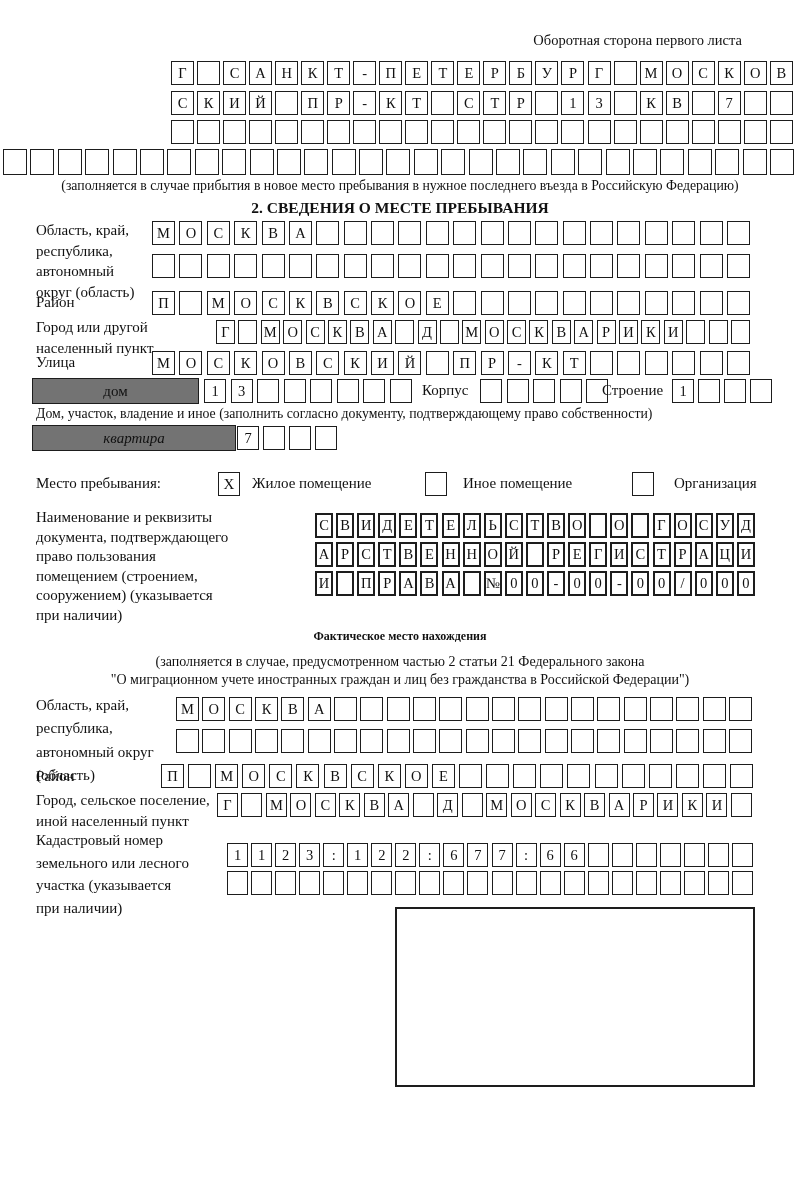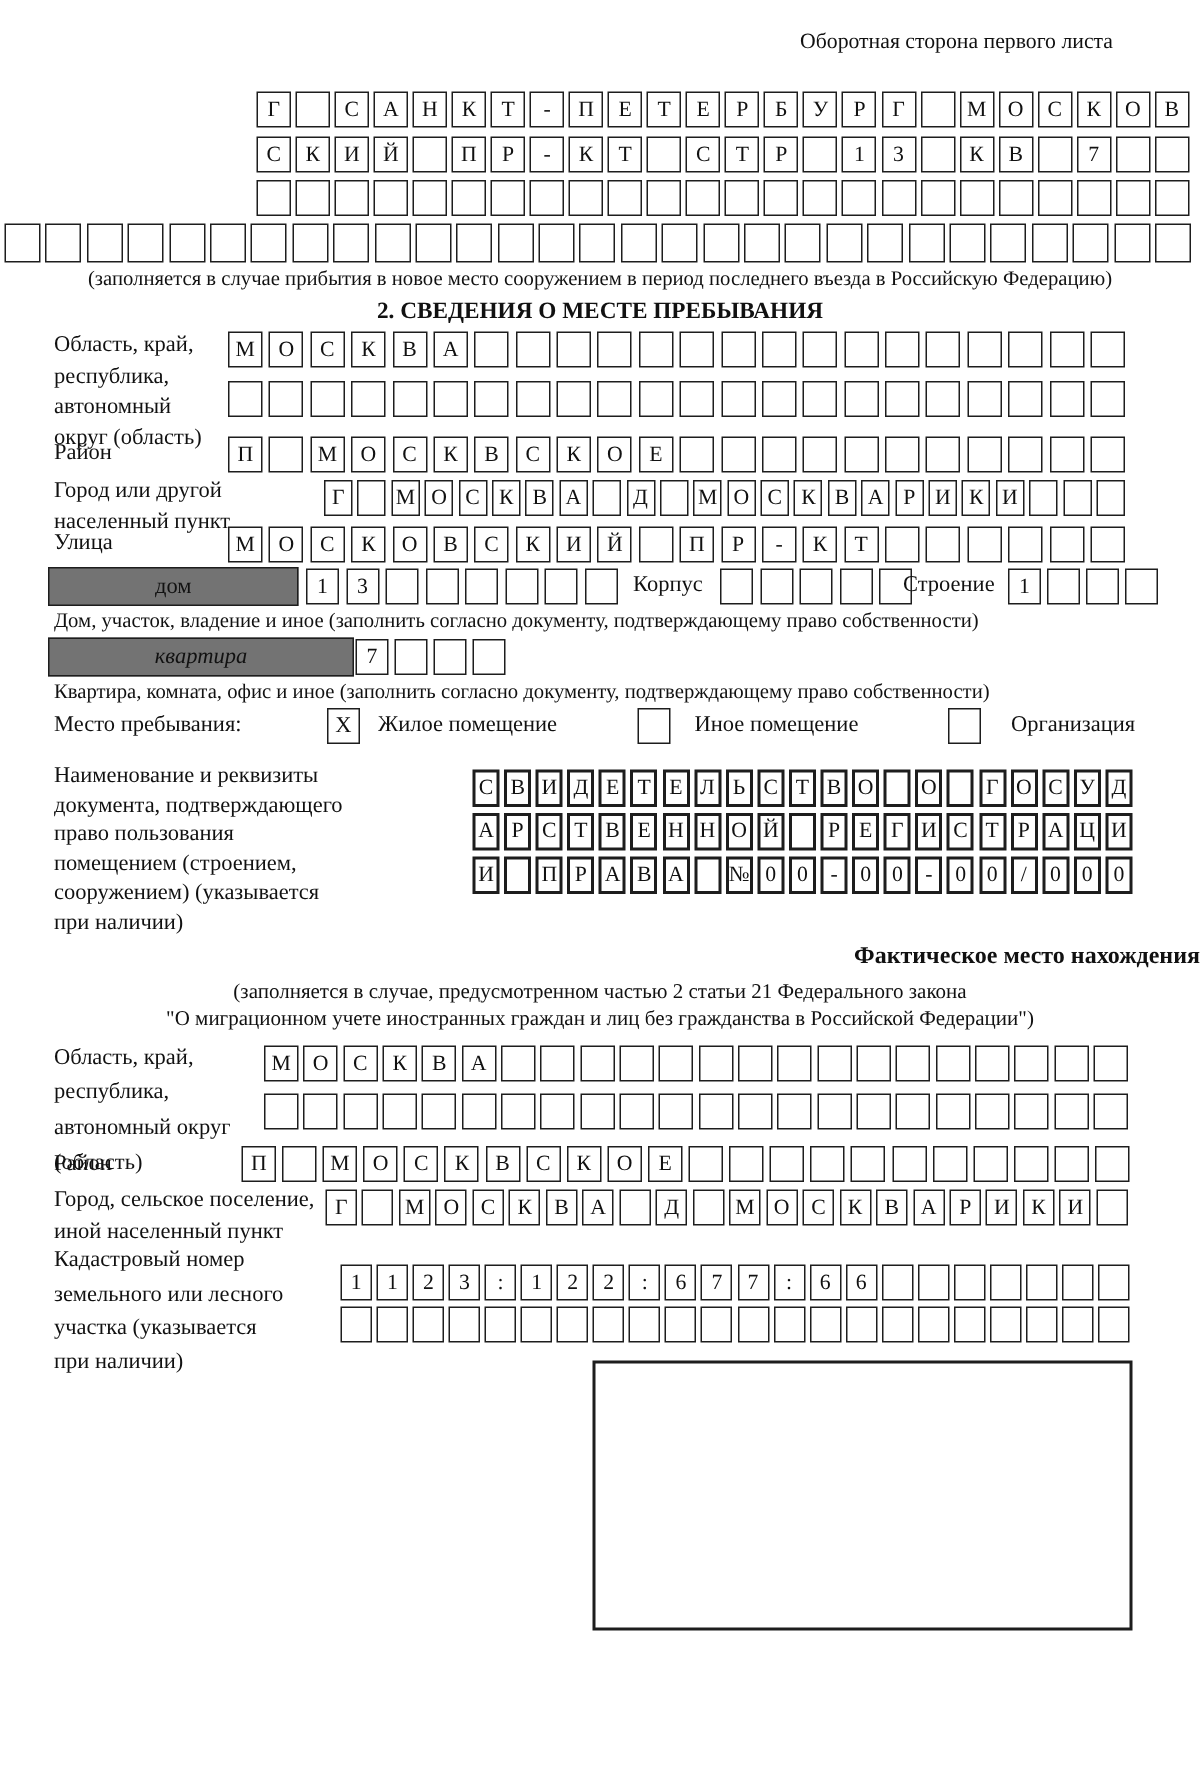"Оборотная сторона первого листа" div.cap { top: 20px -> 32px }
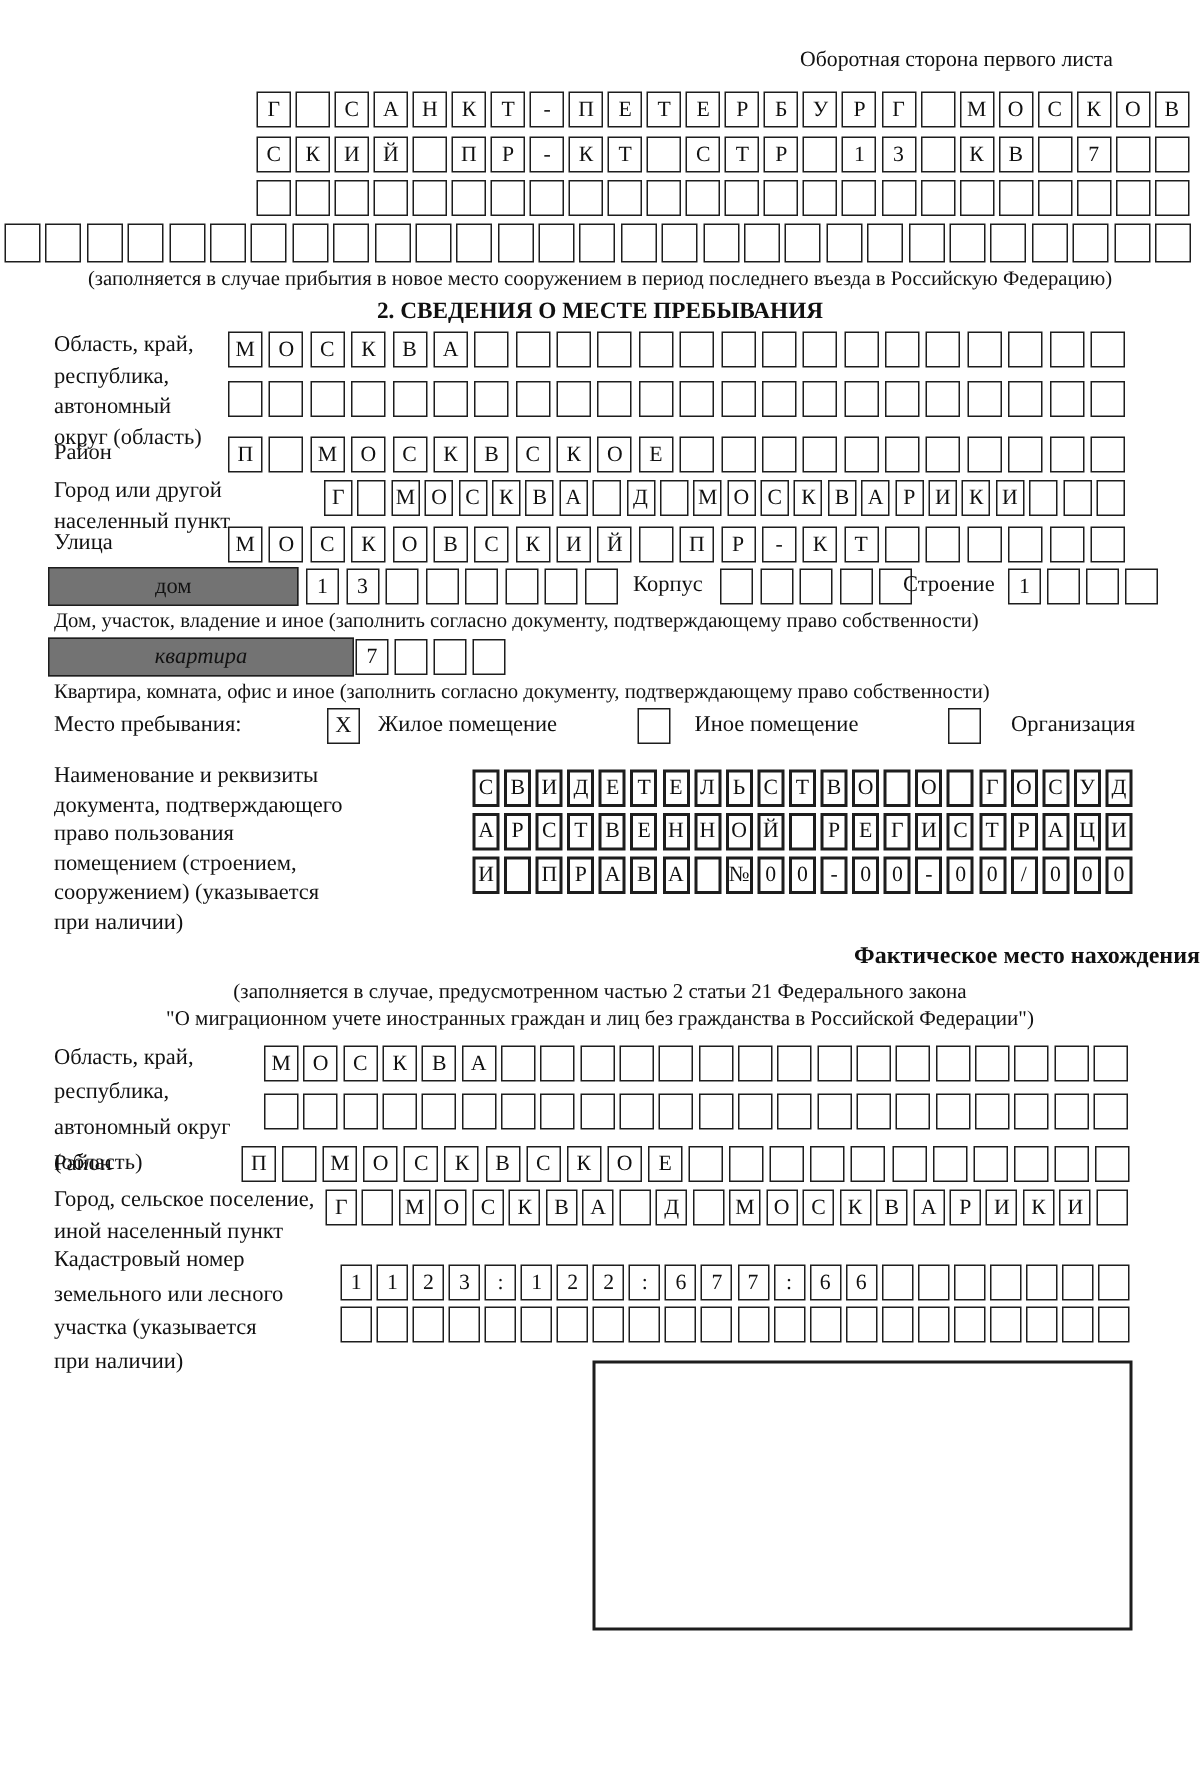"(заполняется в случае прибытия в" div.cap { text: сооружением в период -> пребывания в нужное }
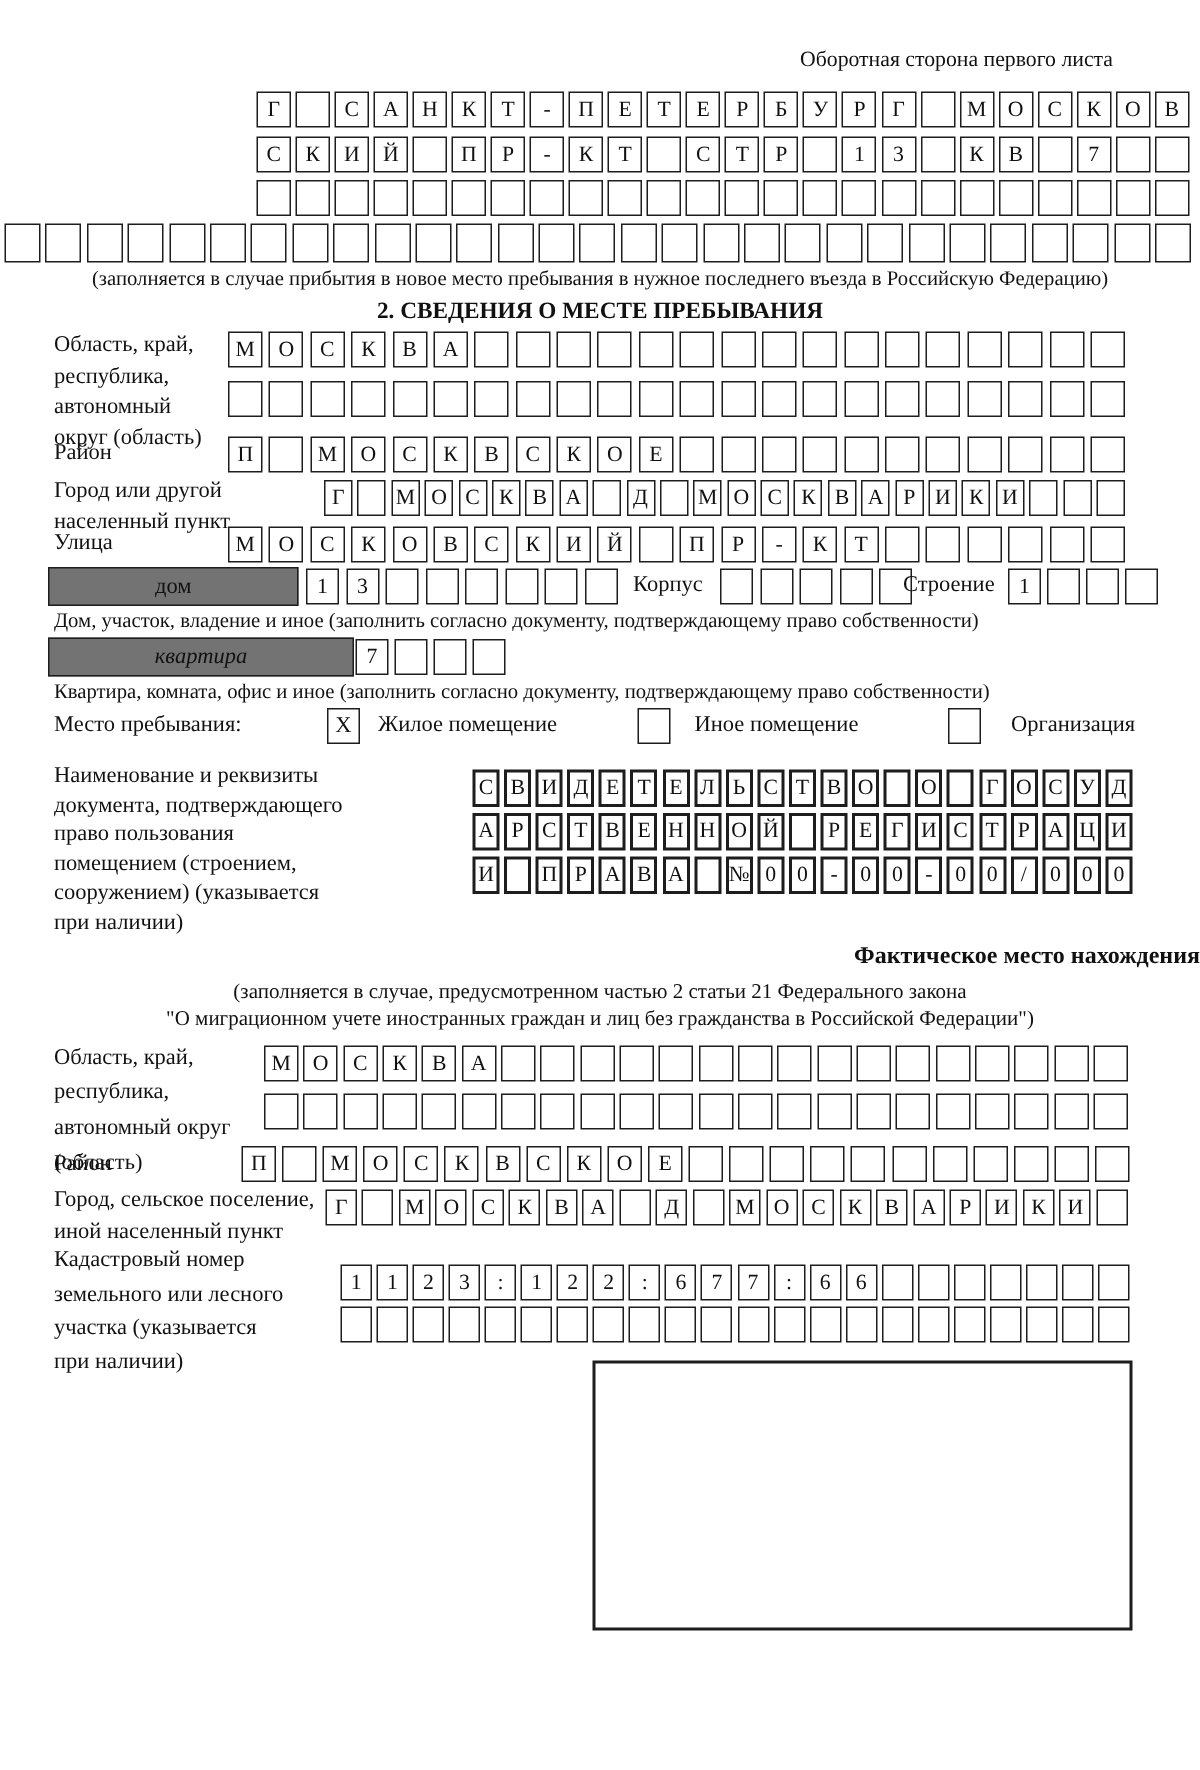"Квартира, комната, офис и иное" div.cap { html: <div>Квартира, комната, офис и иное (заполнить согласно документу, подтверждающему право собственности)</div> -> none }
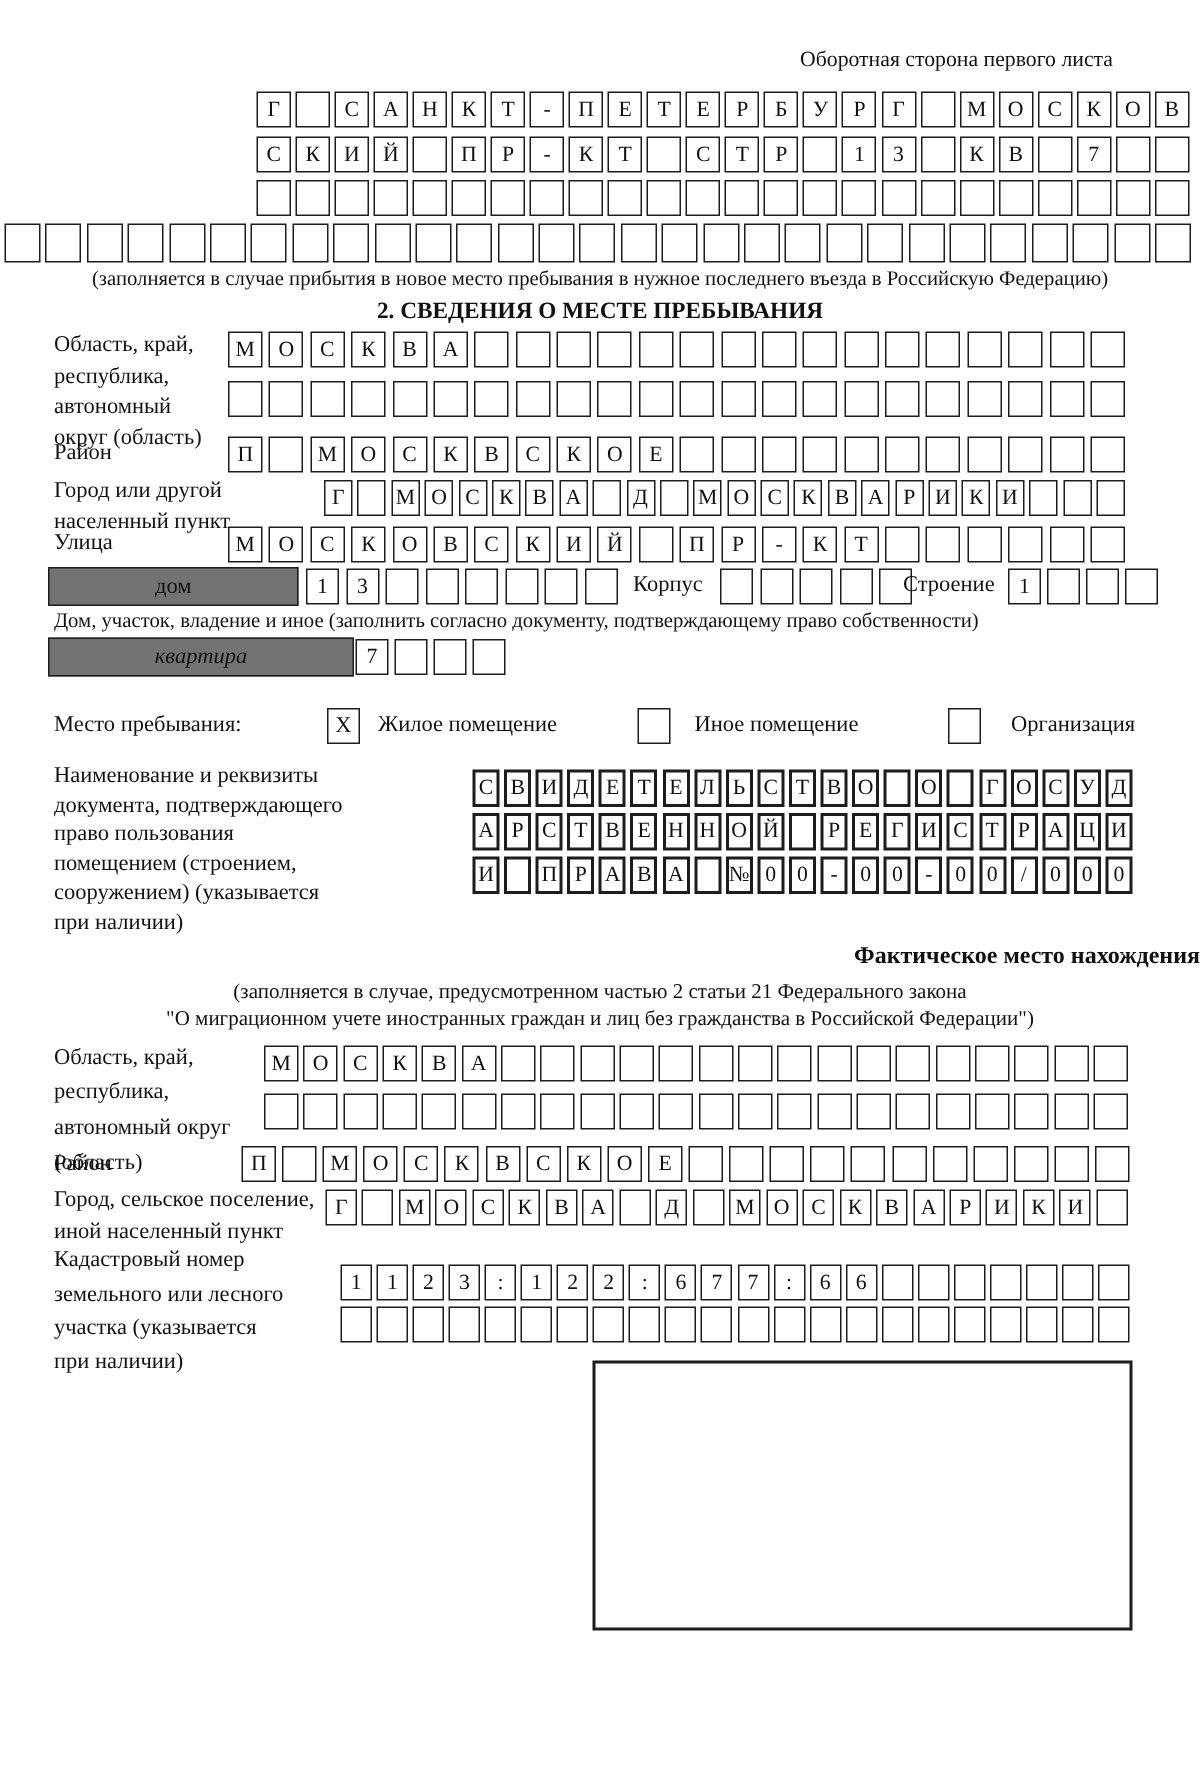"Фактическое место нахождения" div.title { font-size: 16px -> 12px; text-align: right -> center }
